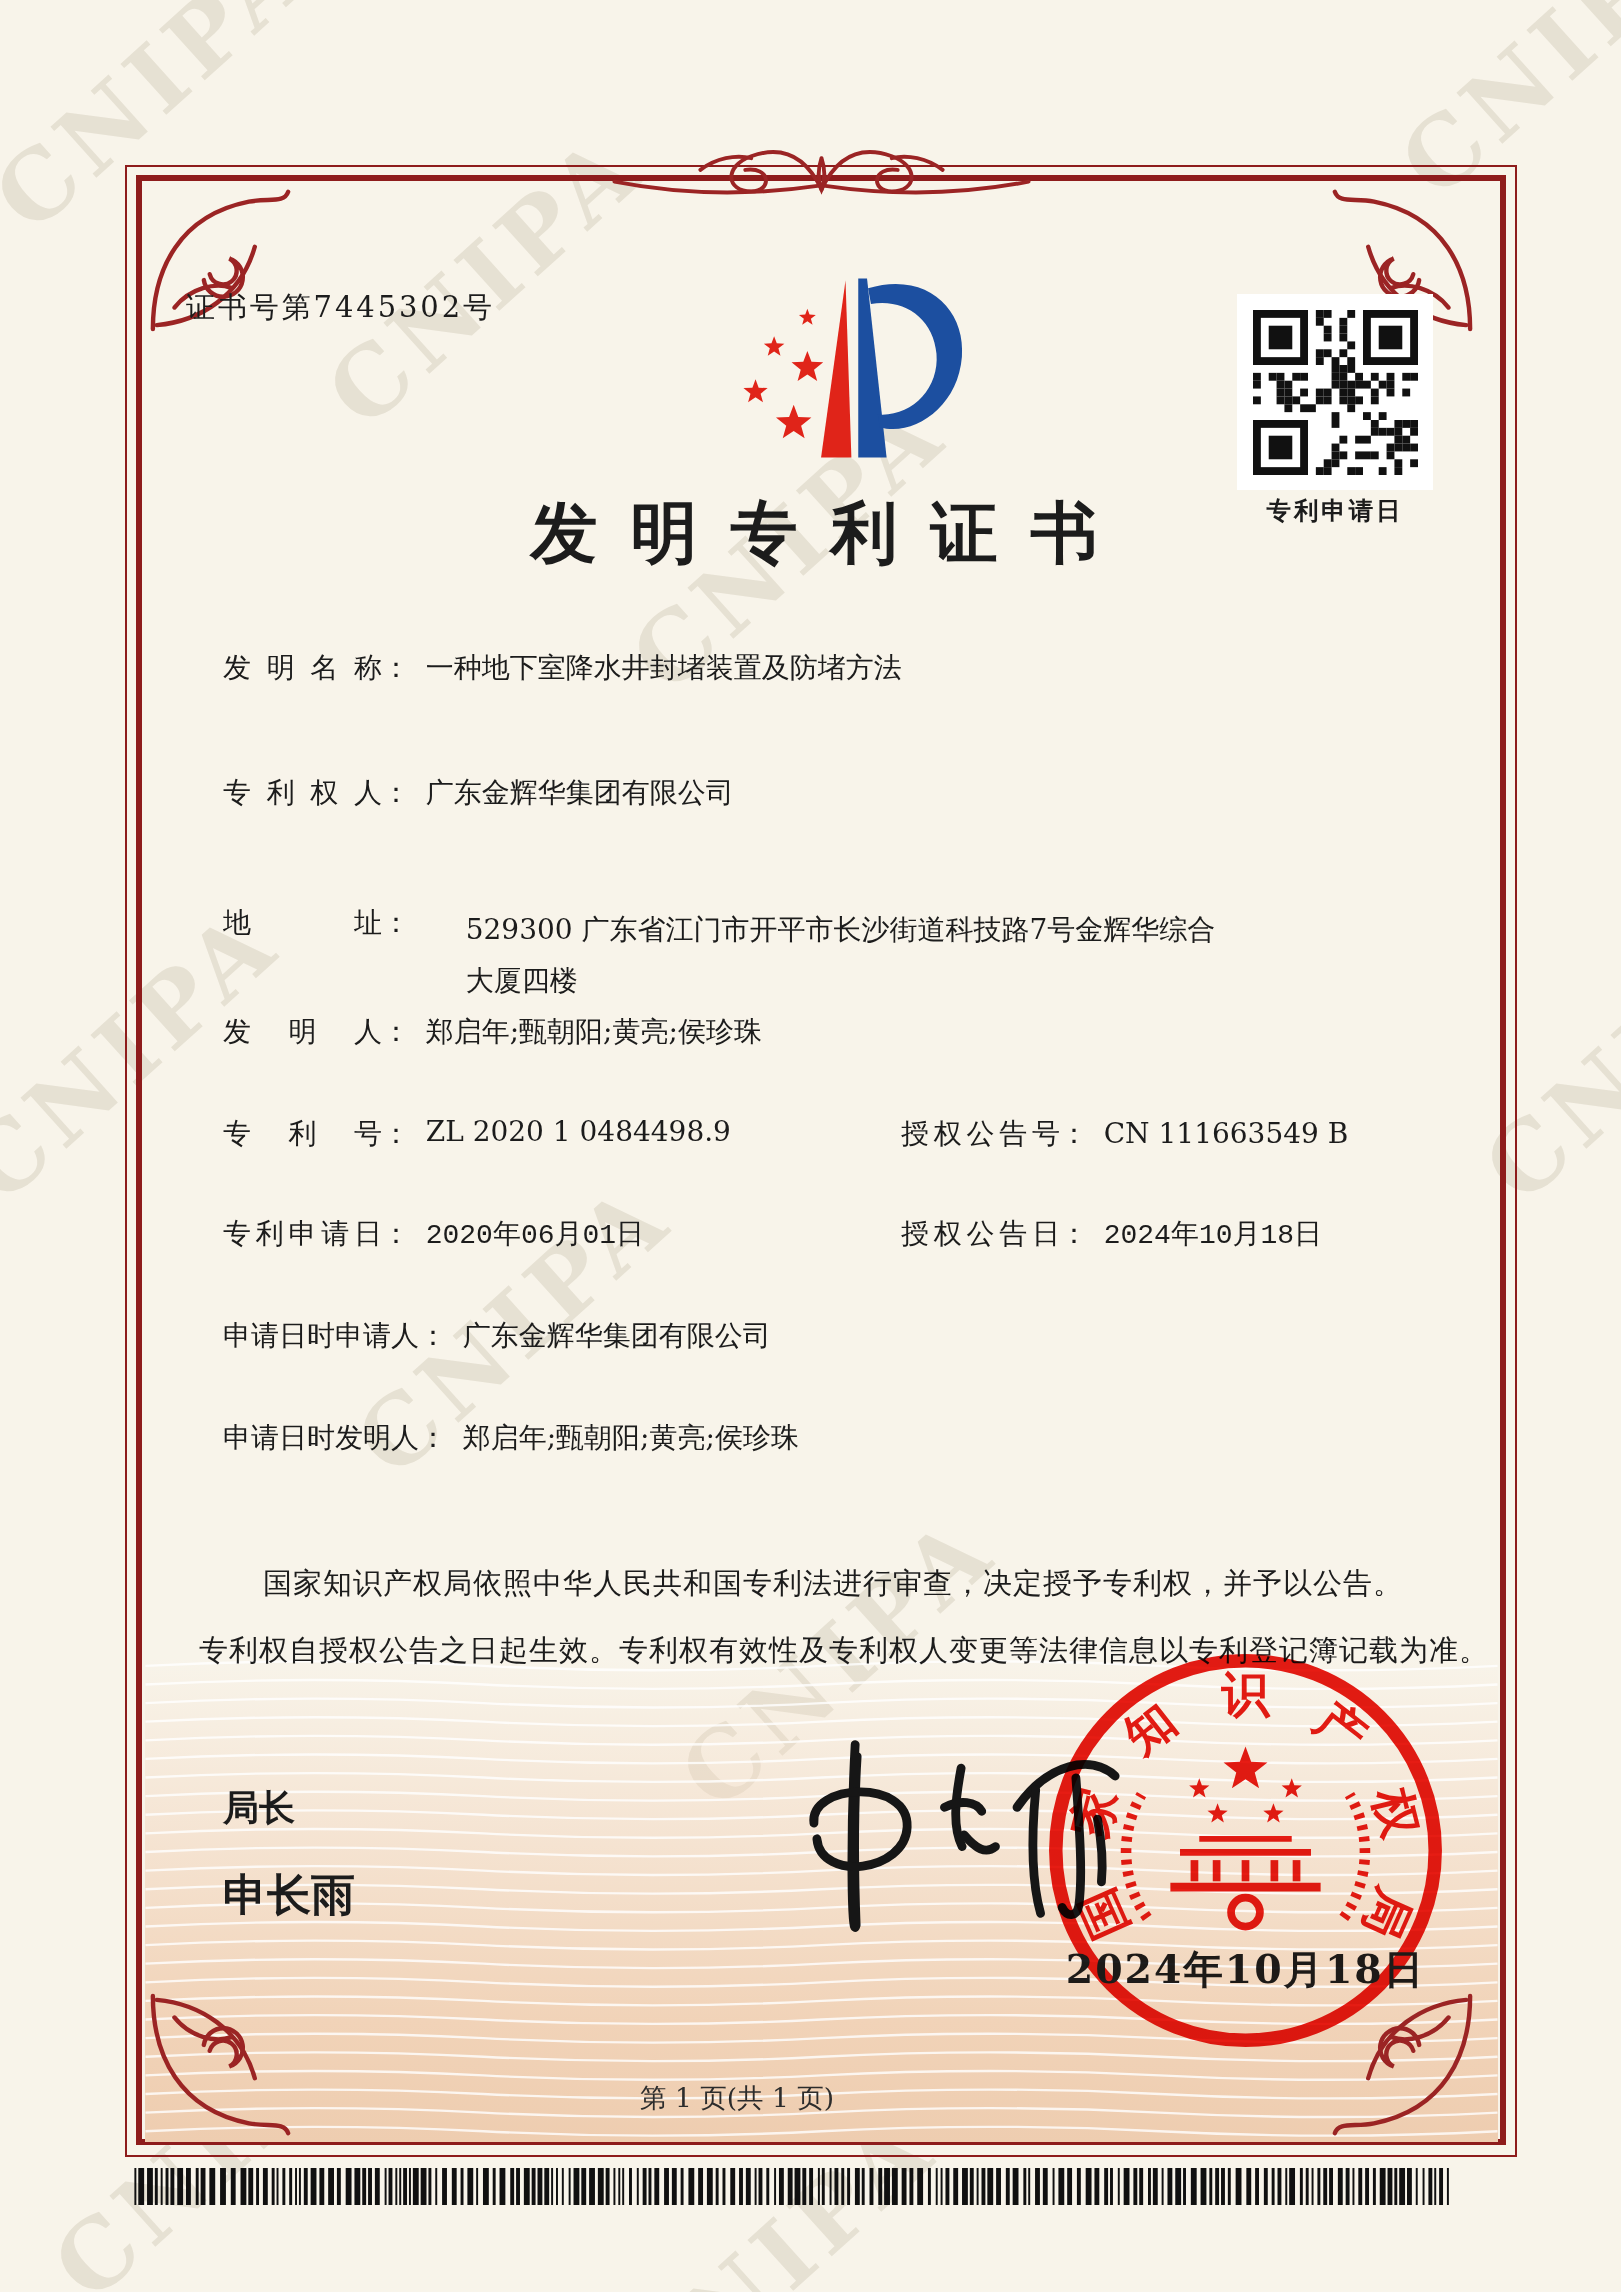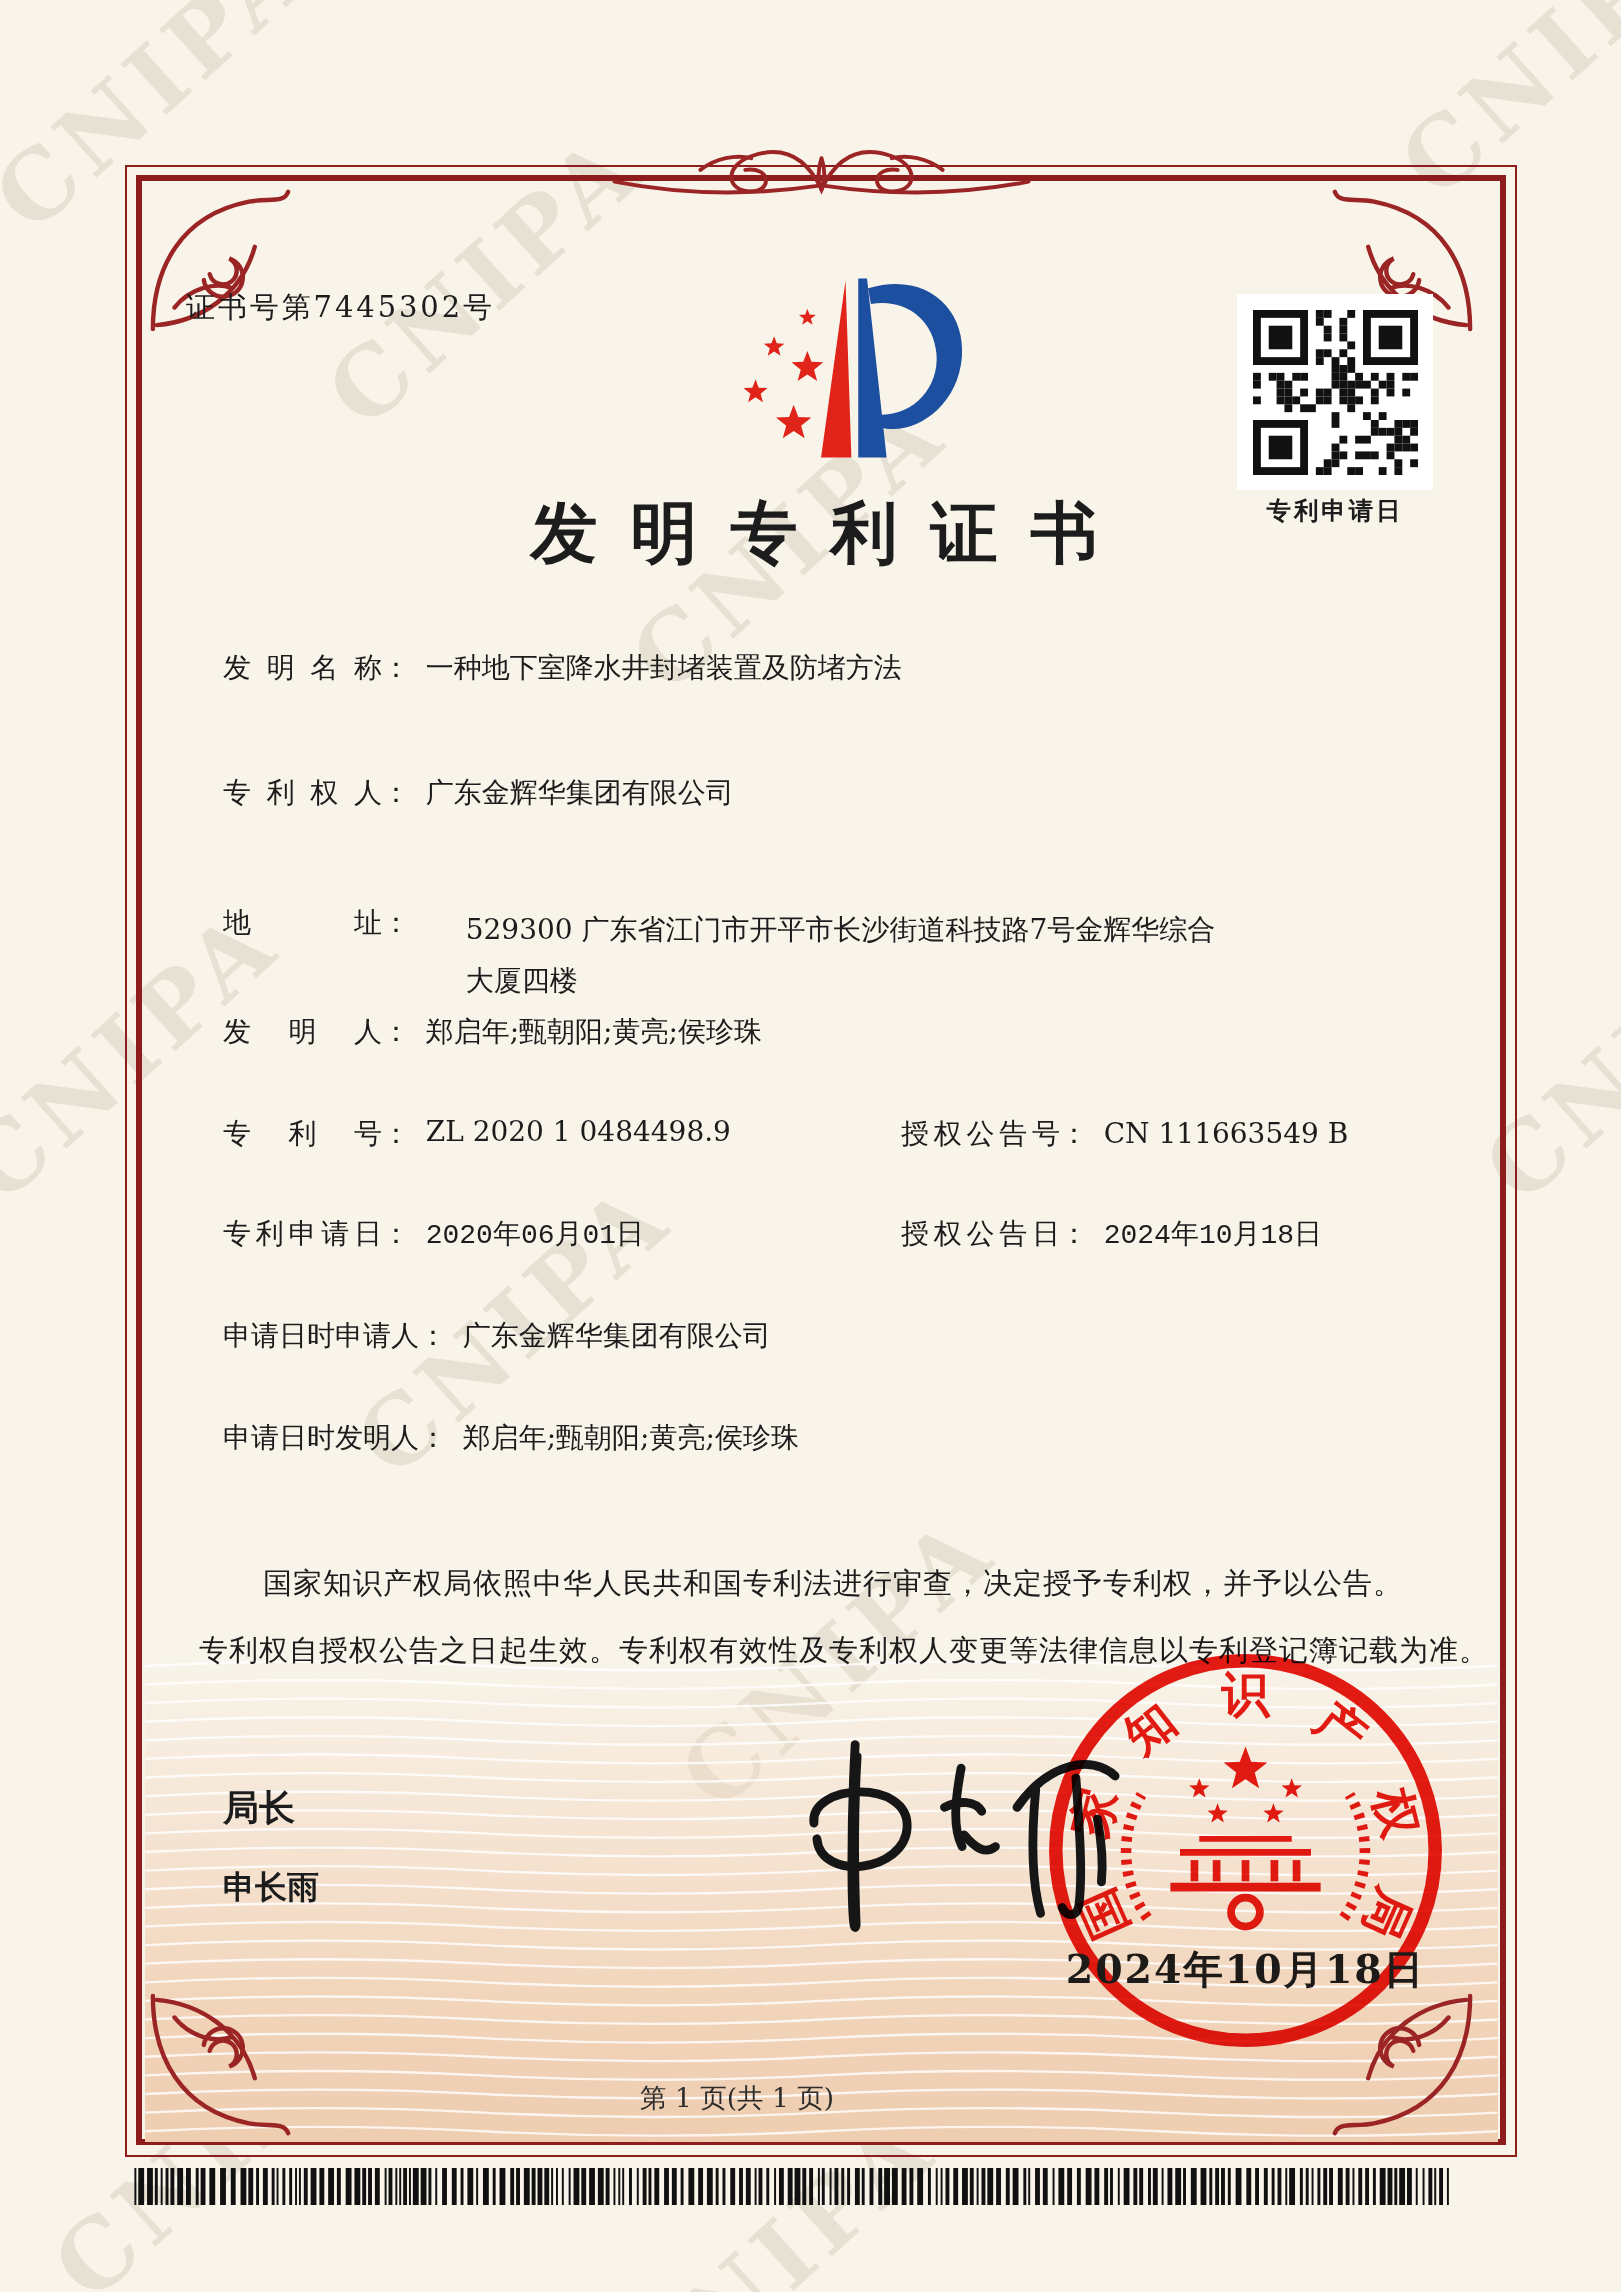"申长雨" .officer-name { font-size: 32px -> 44px }
